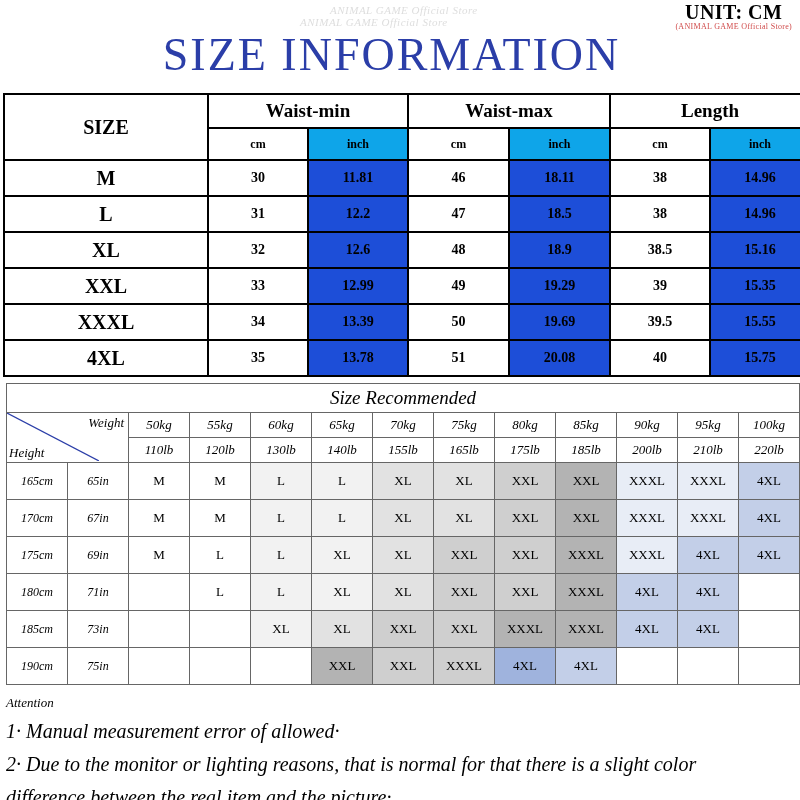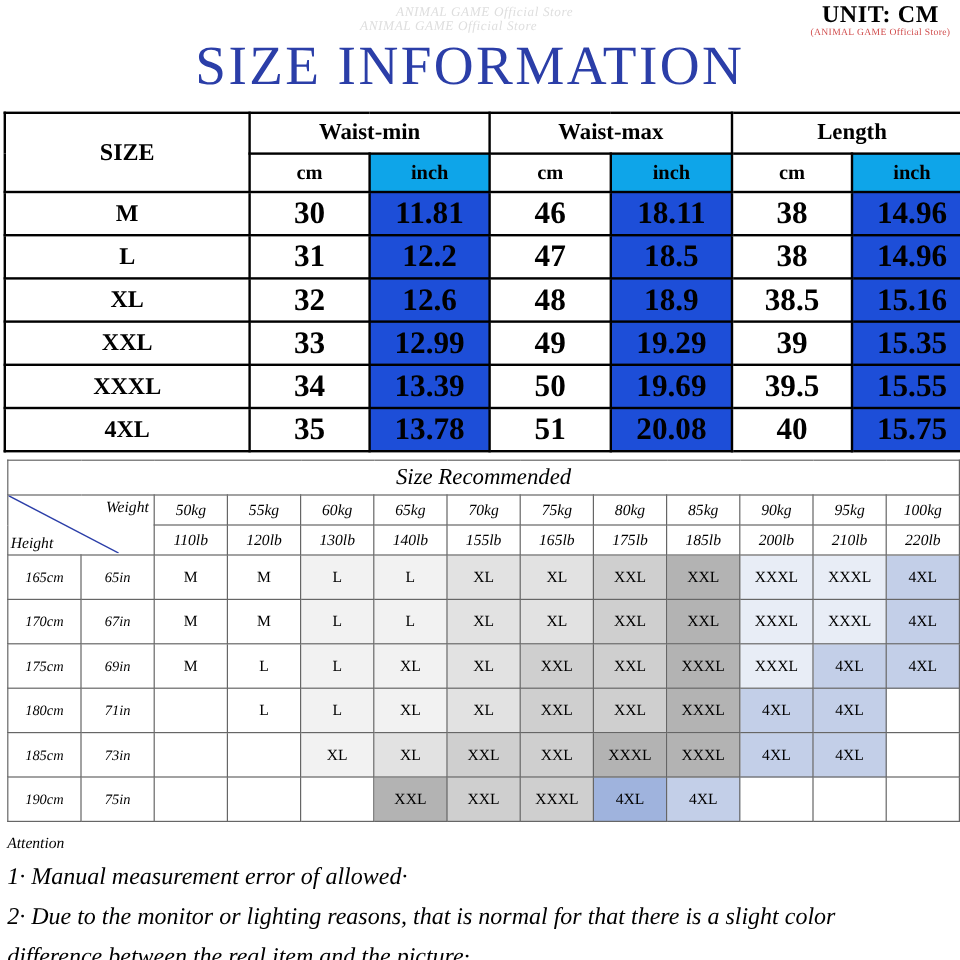"cm" .size-table .sub { font-size: 17px -> 12px }
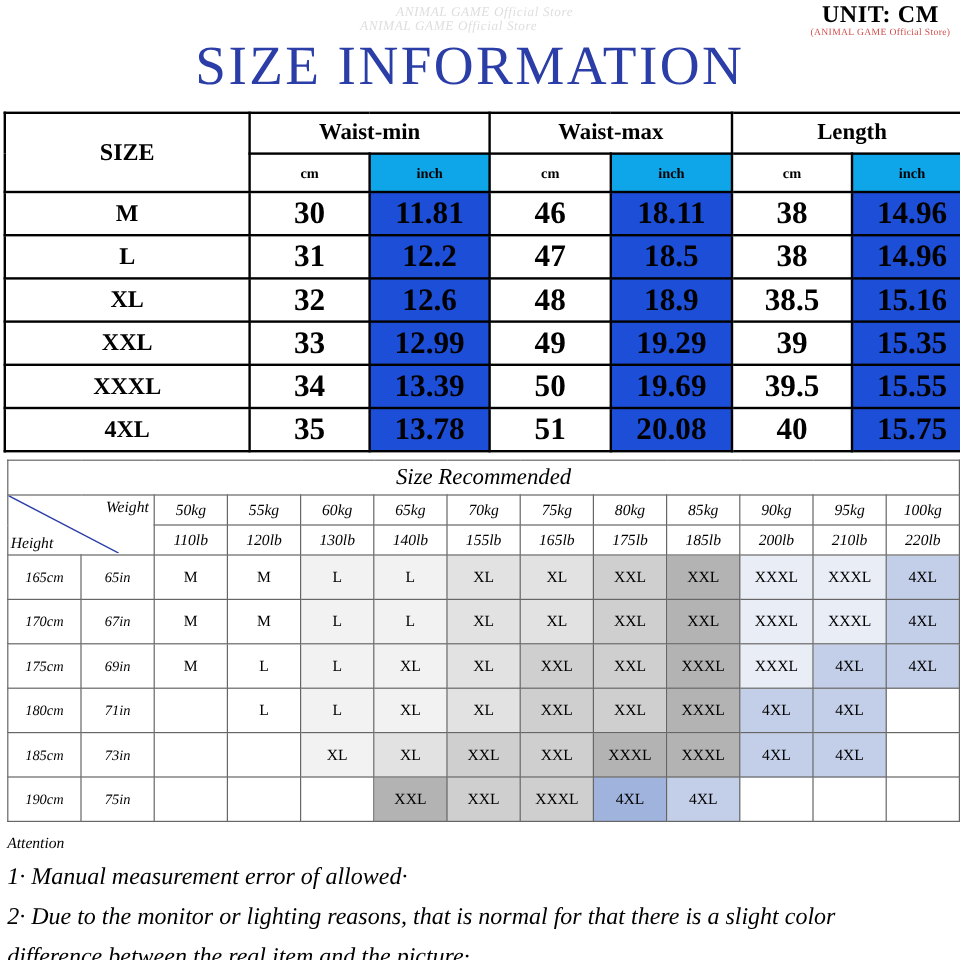"30" .size-table .cell { font-size: 26px -> 14px }
